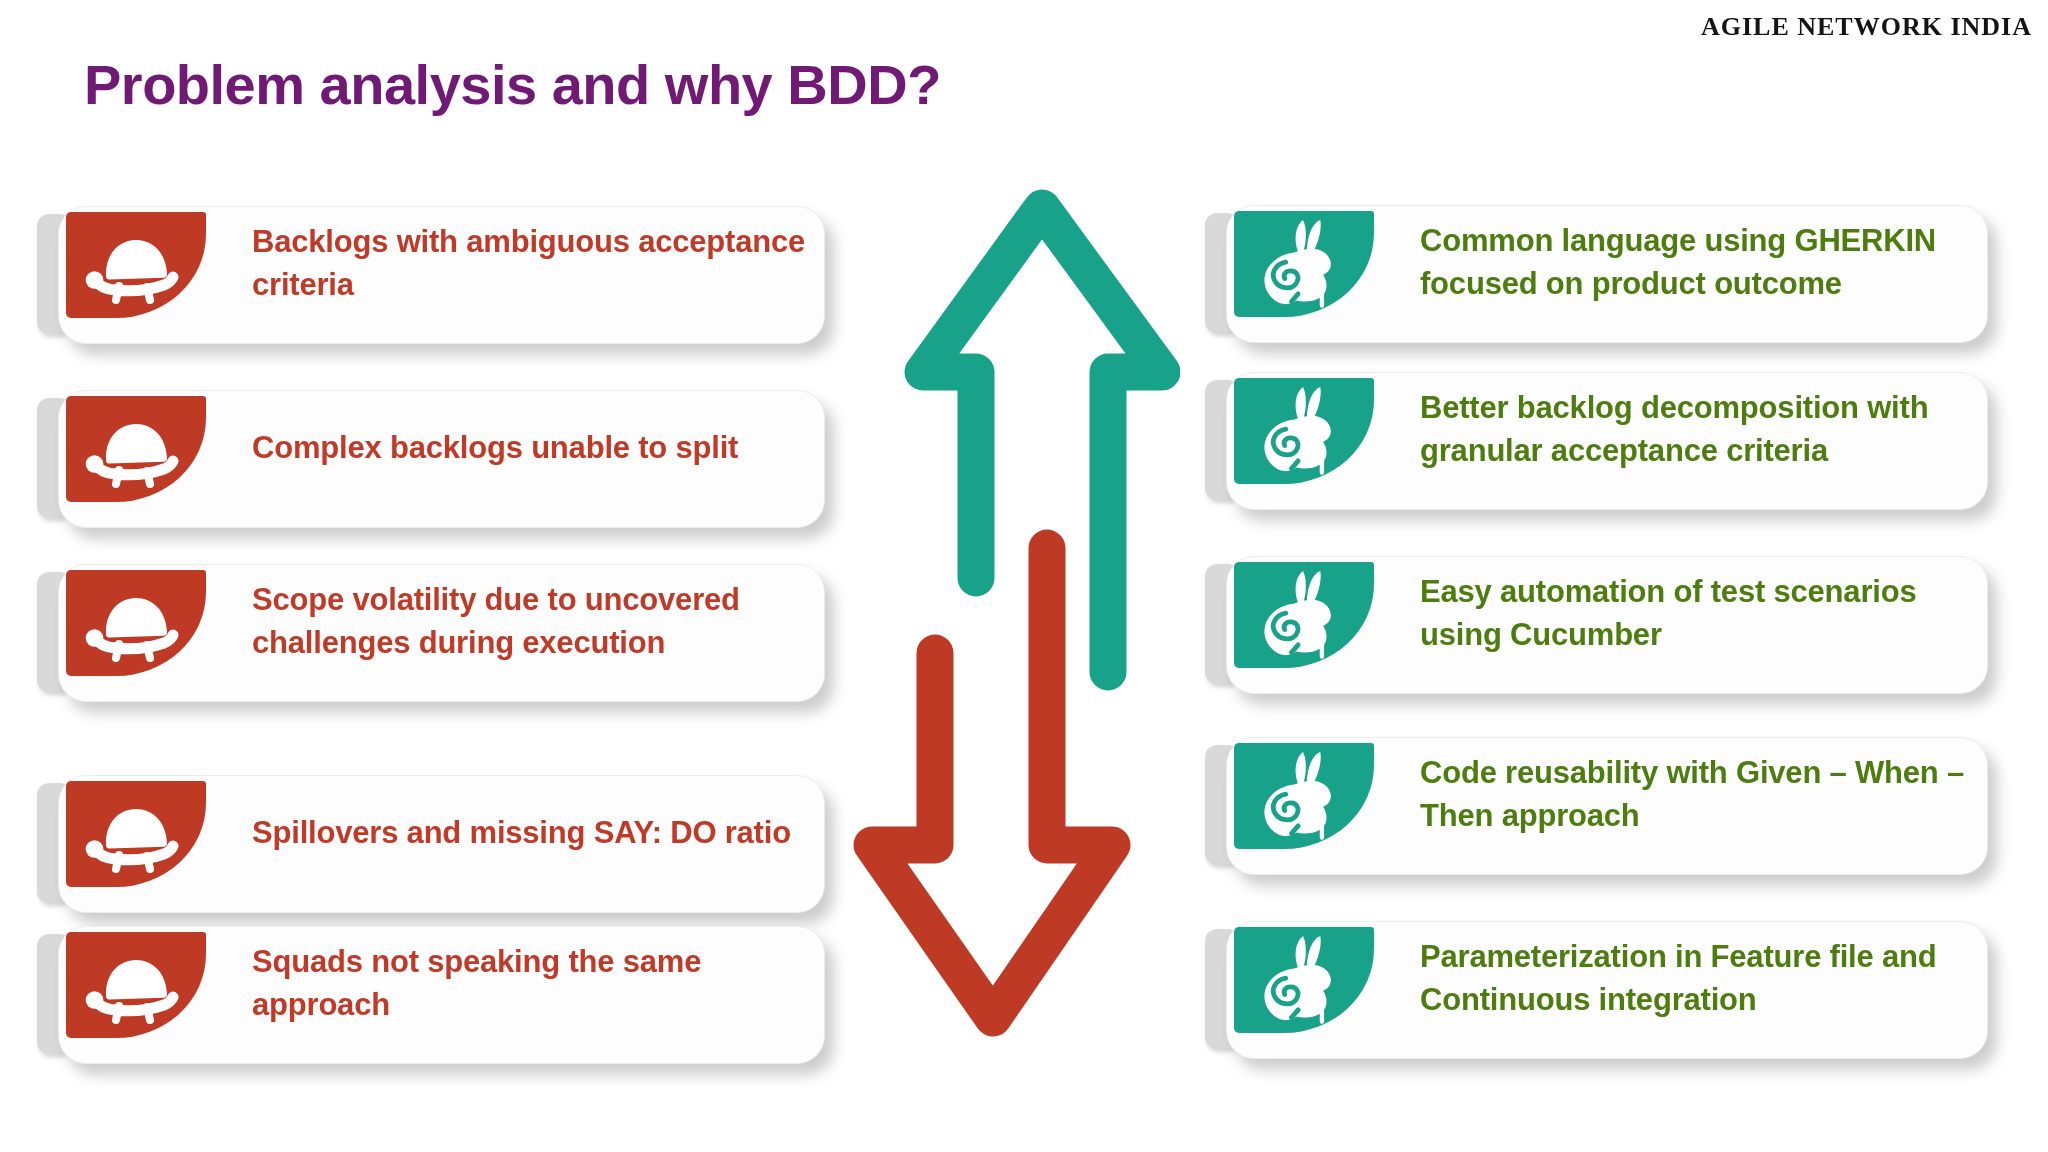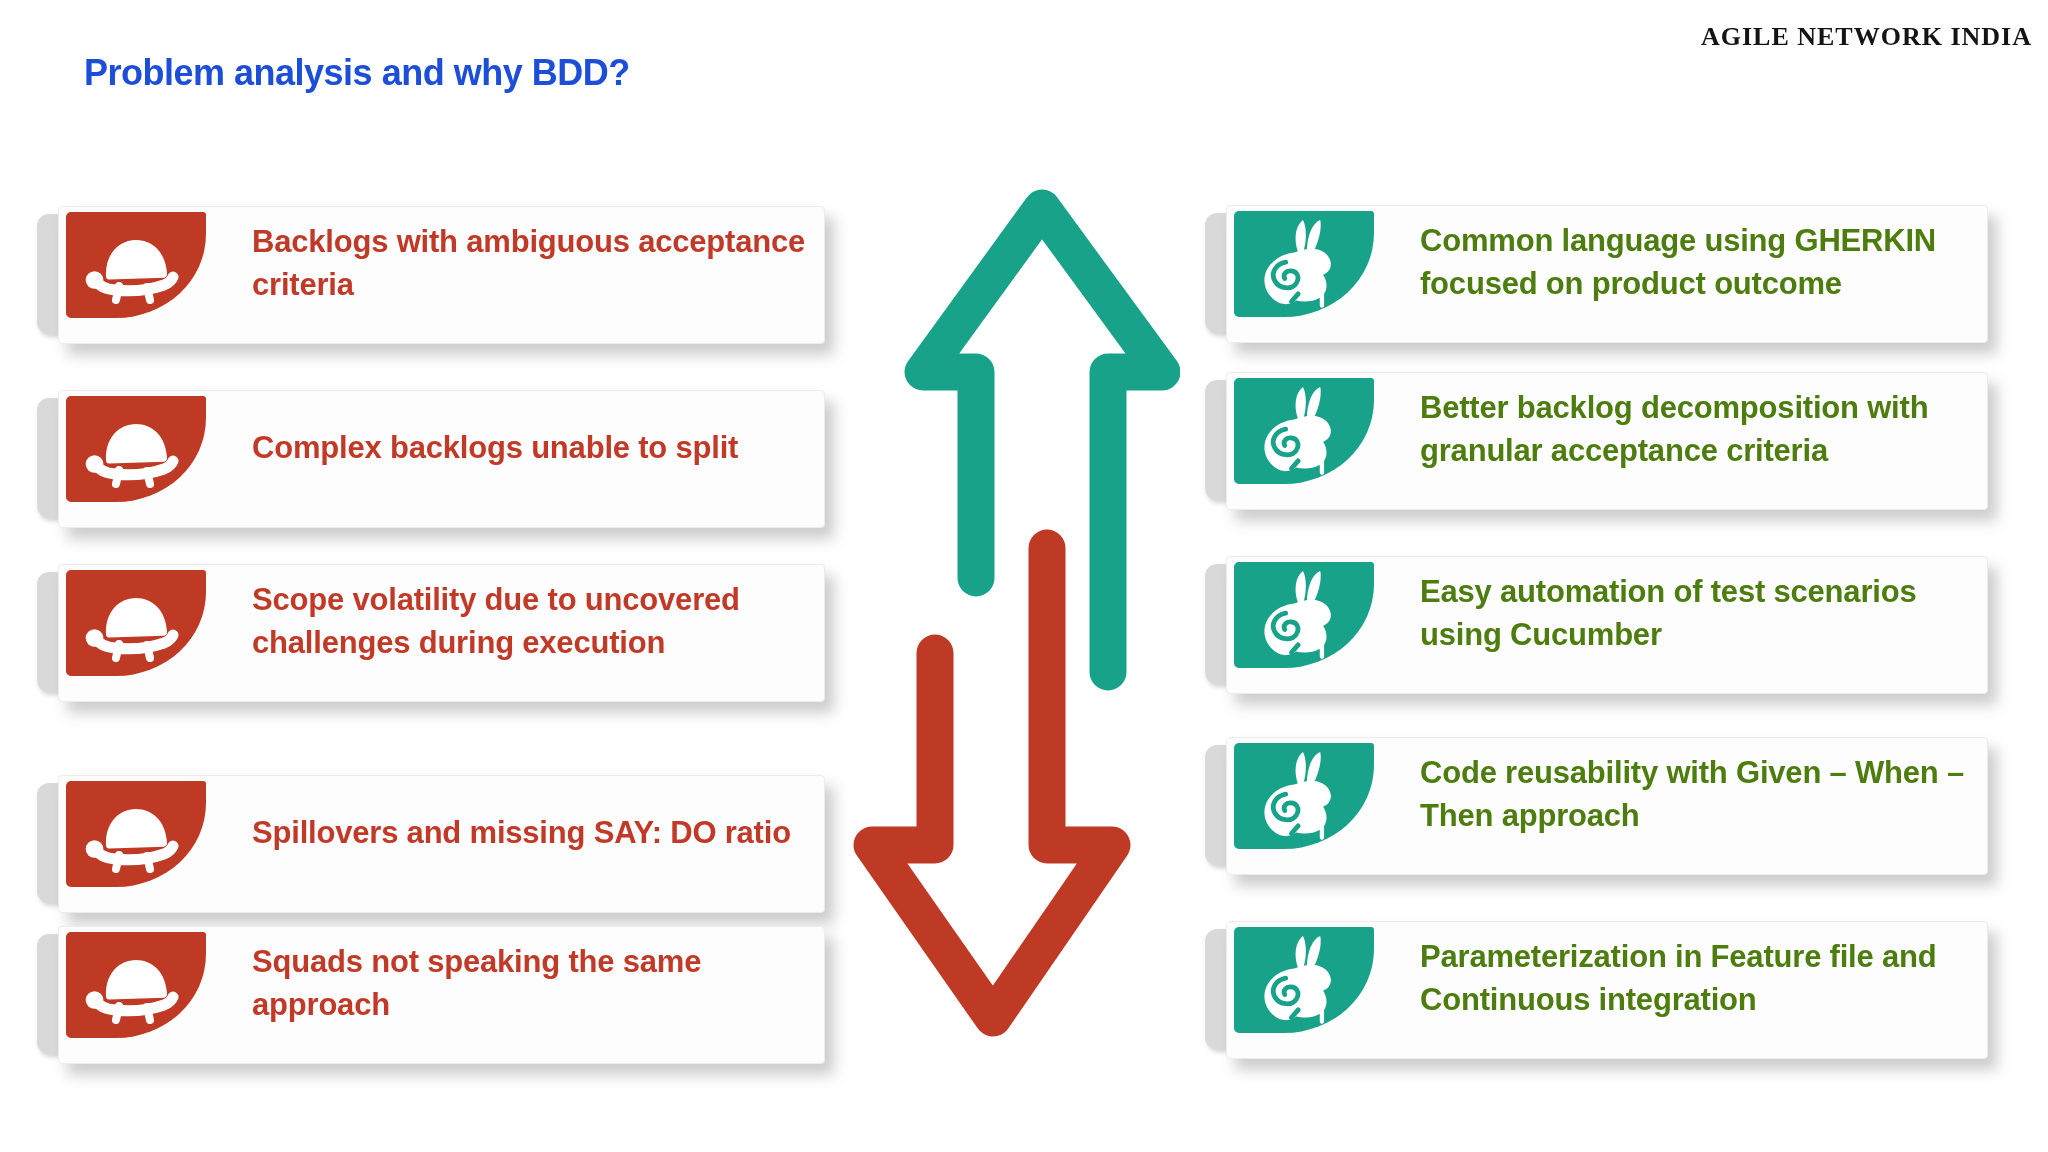"AGILE NETWORK INDIA" .brand { top: 22px -> 12px }
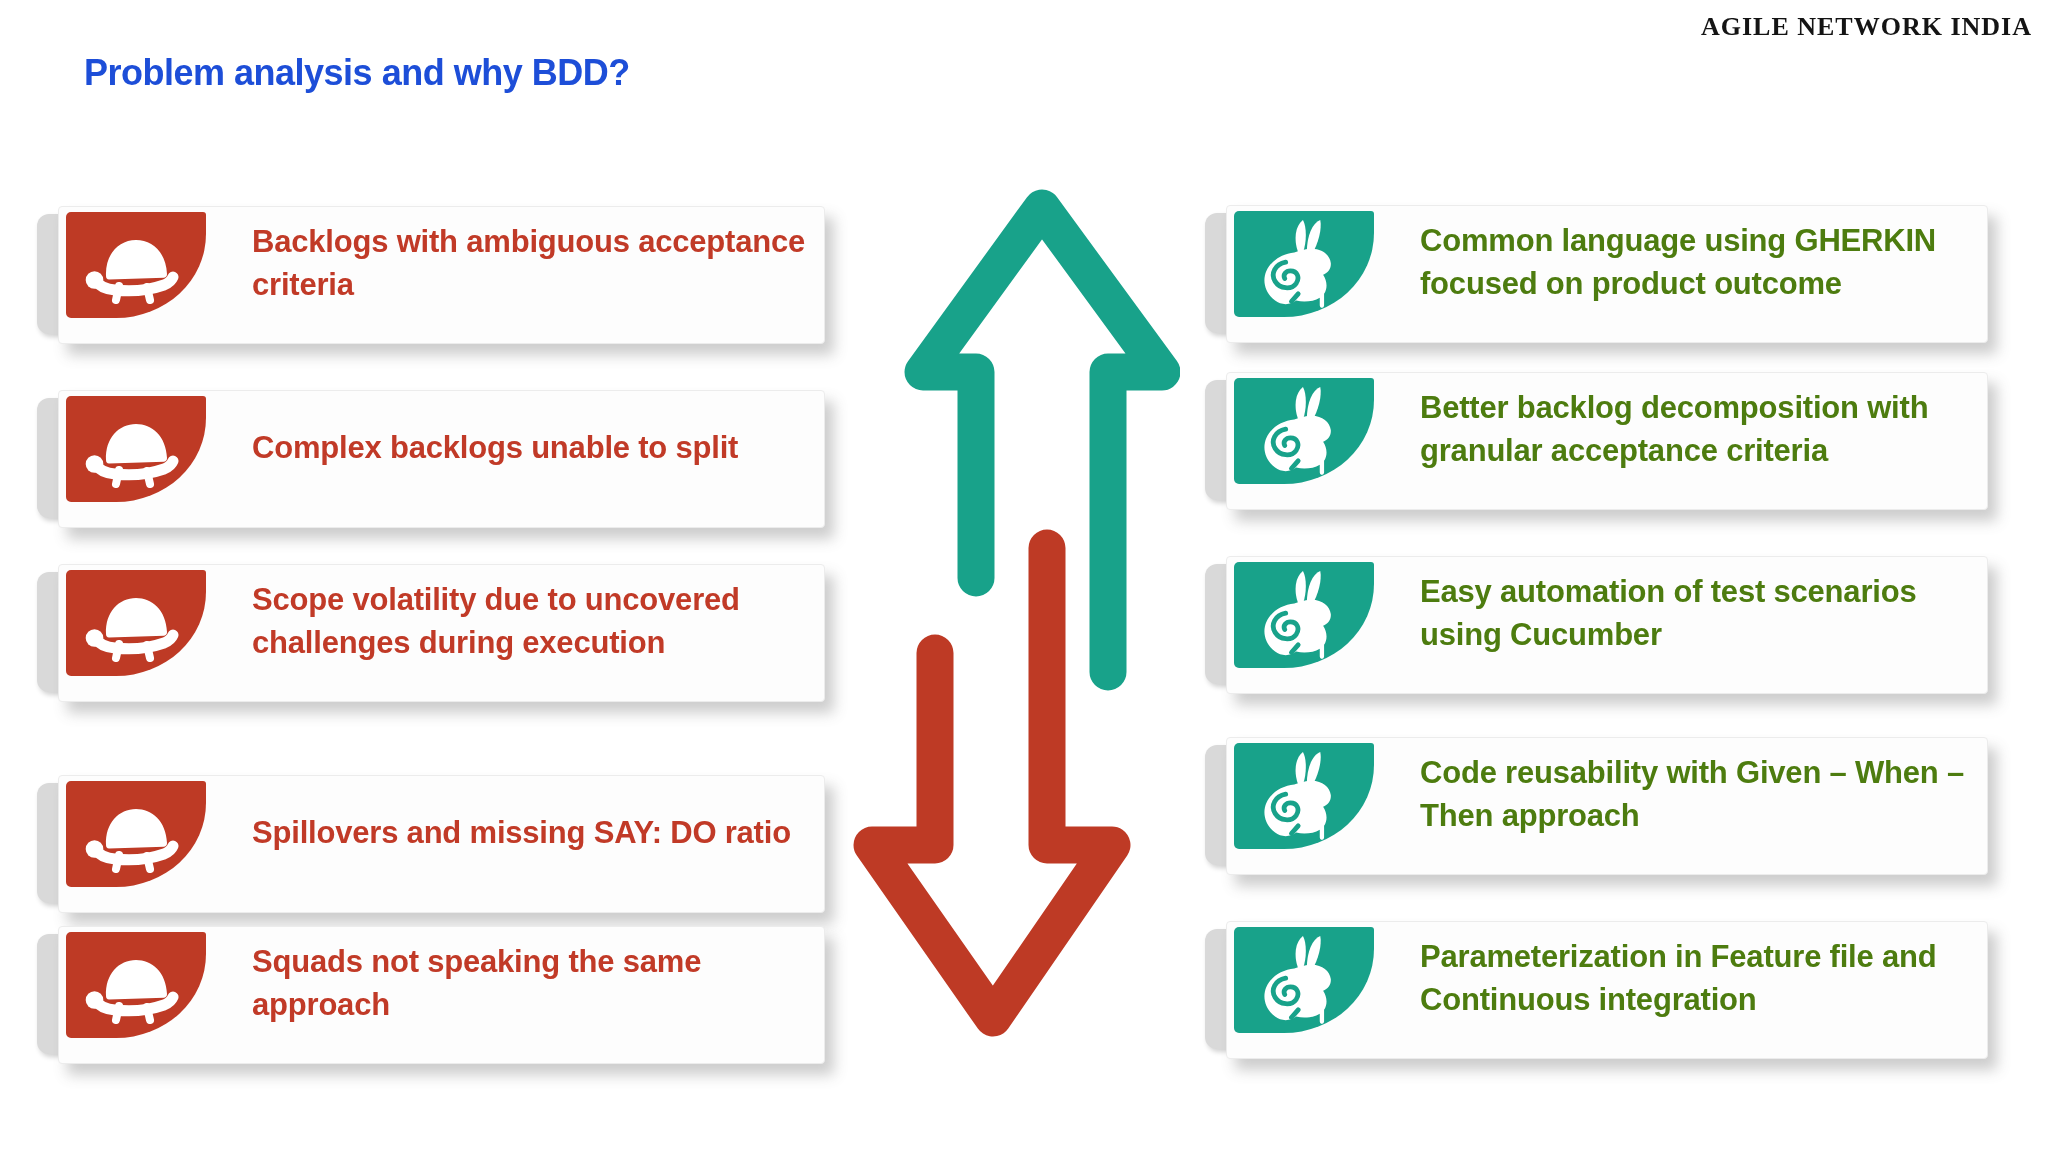"Problem analysis and why BDD?" .title { color: #1d4ed8 -> #701a75; font-size: 36px -> 56px }
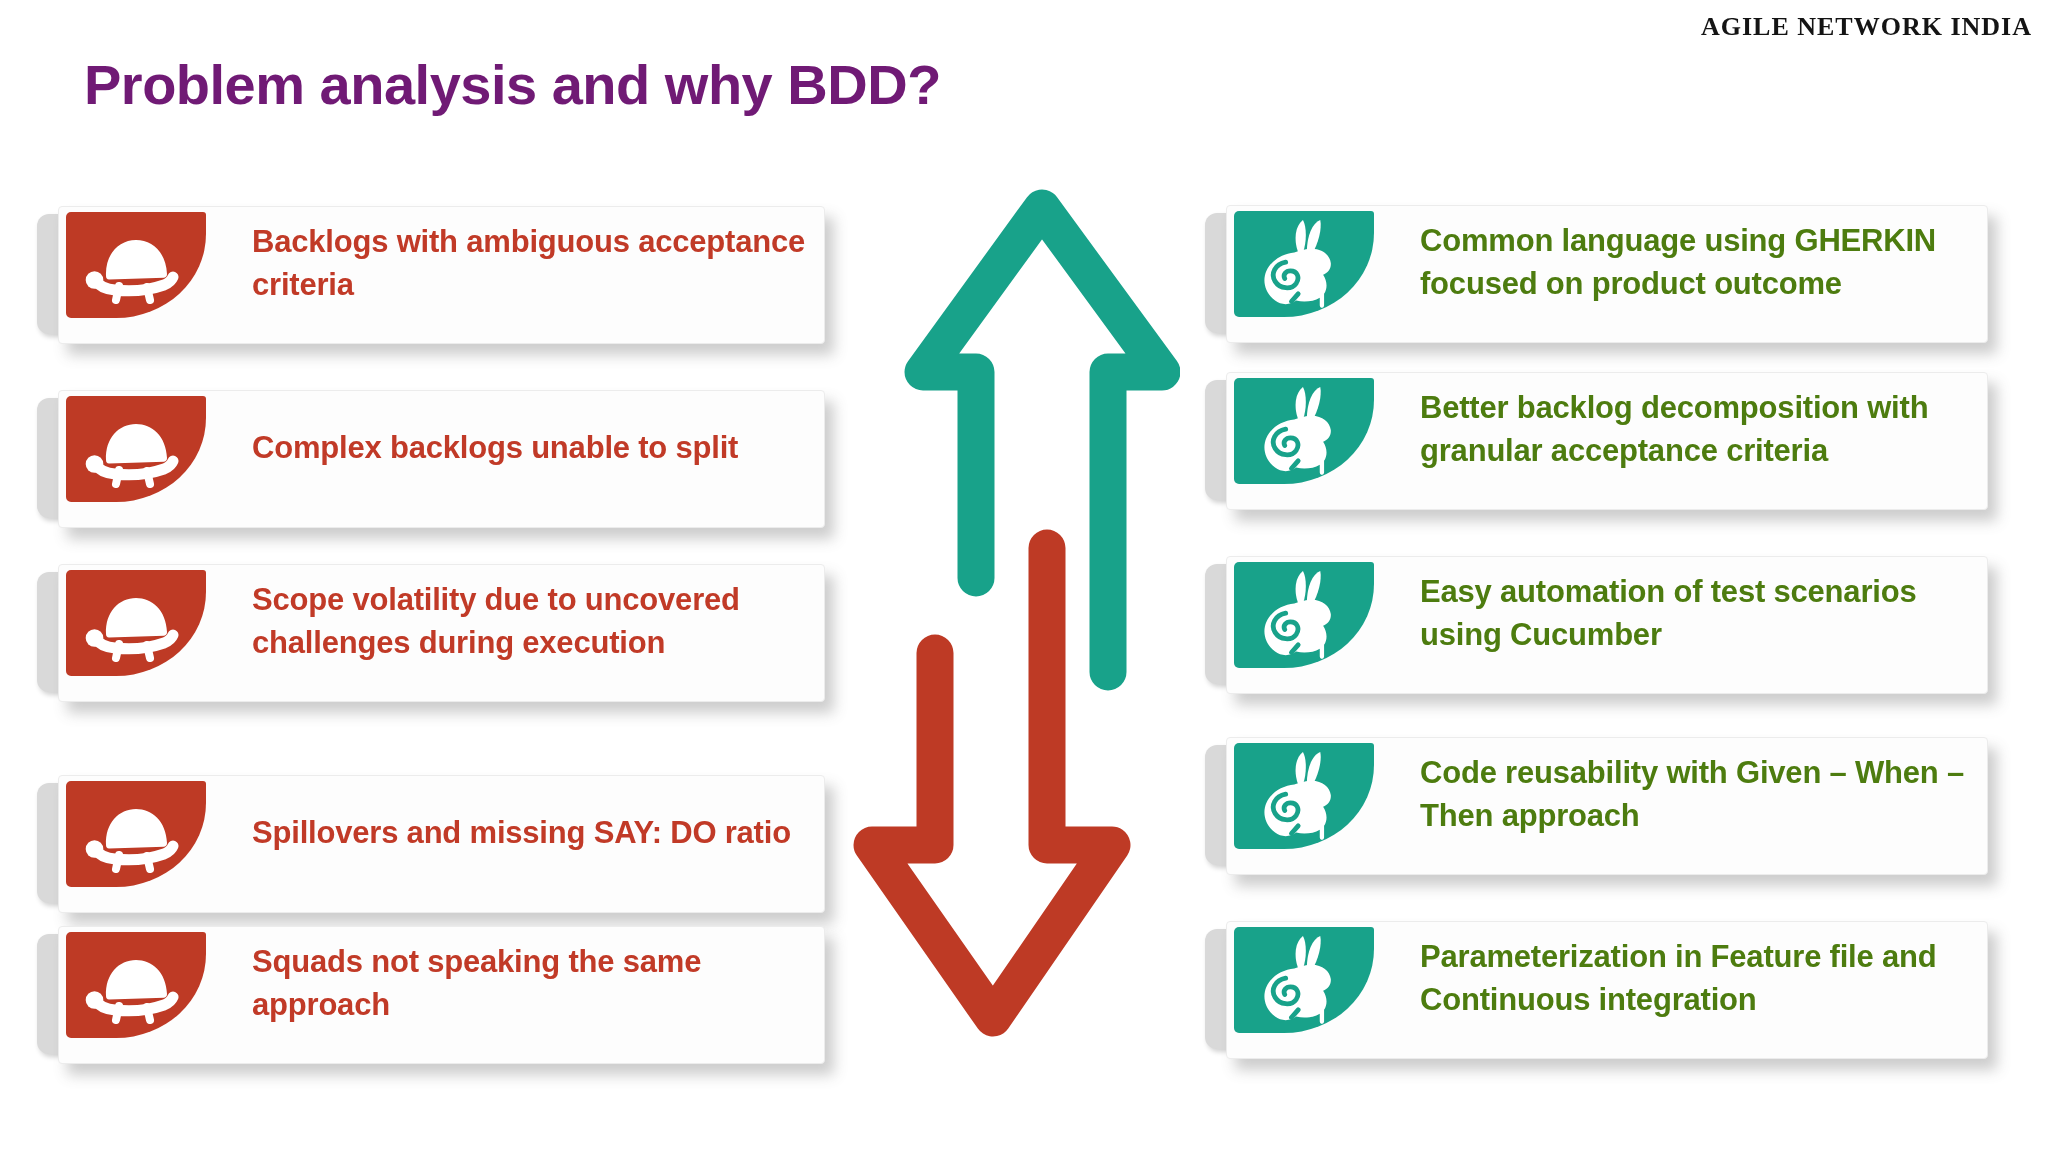"Backlogs with ambiguous acceptance" .card .body { border-radius: 4px -> 28px }
